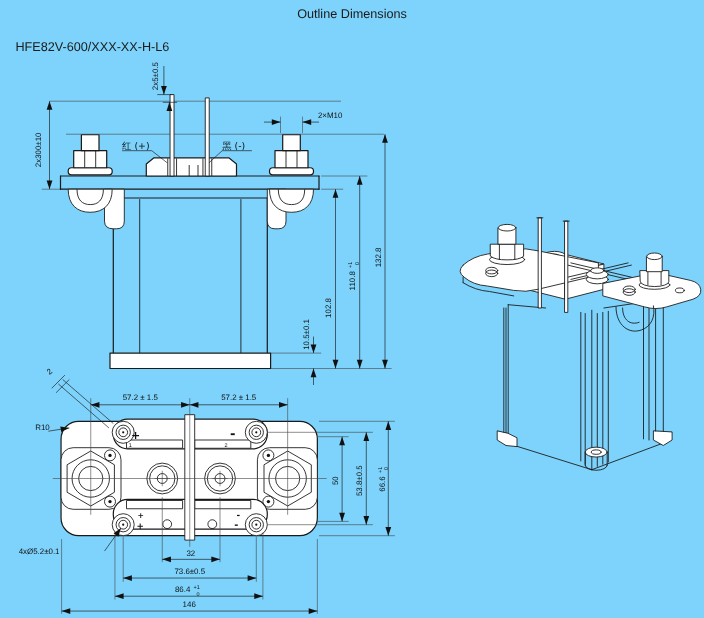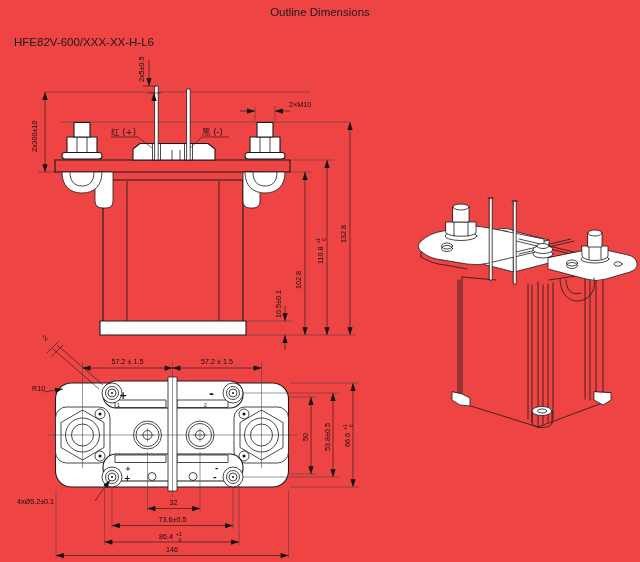"Outline Dimensions" #canvas { background: #ef4444 -> #7dd3fc }
